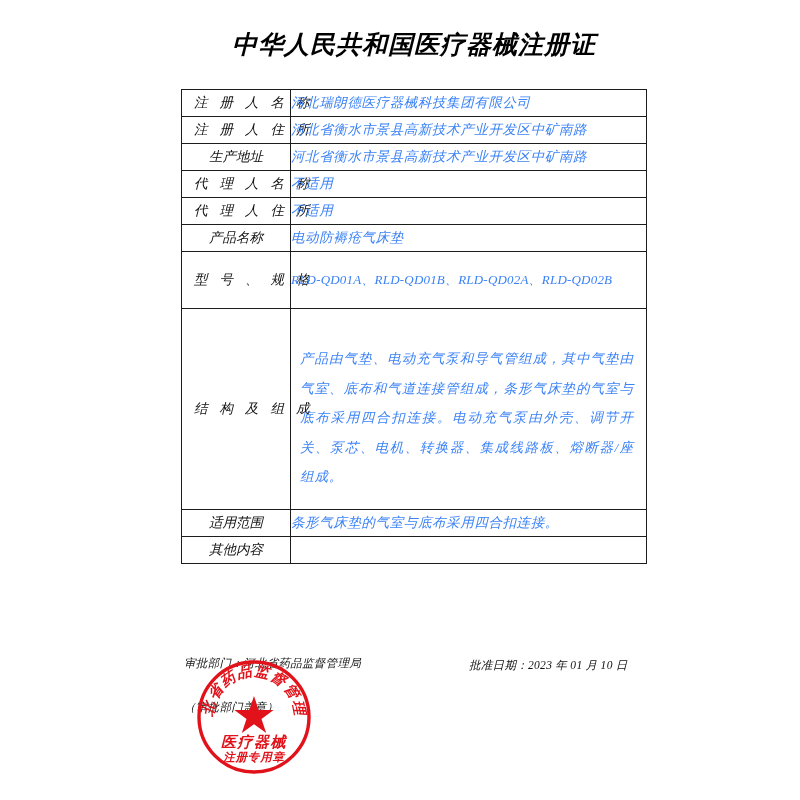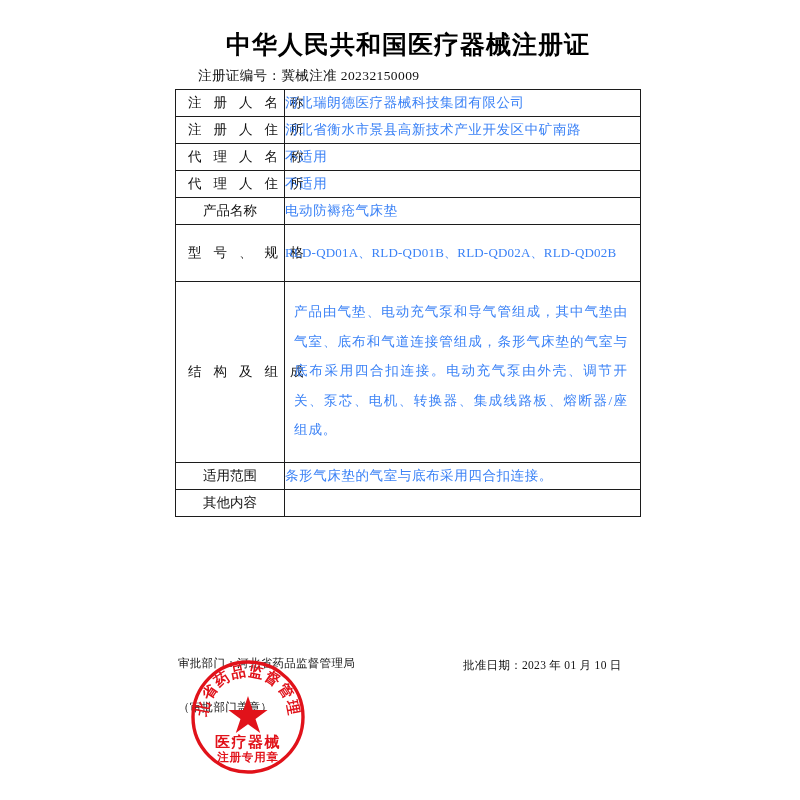"中华人民共和国医疗器械注册证" .page { font-style: none -> italic; left: 8px -> 14px }
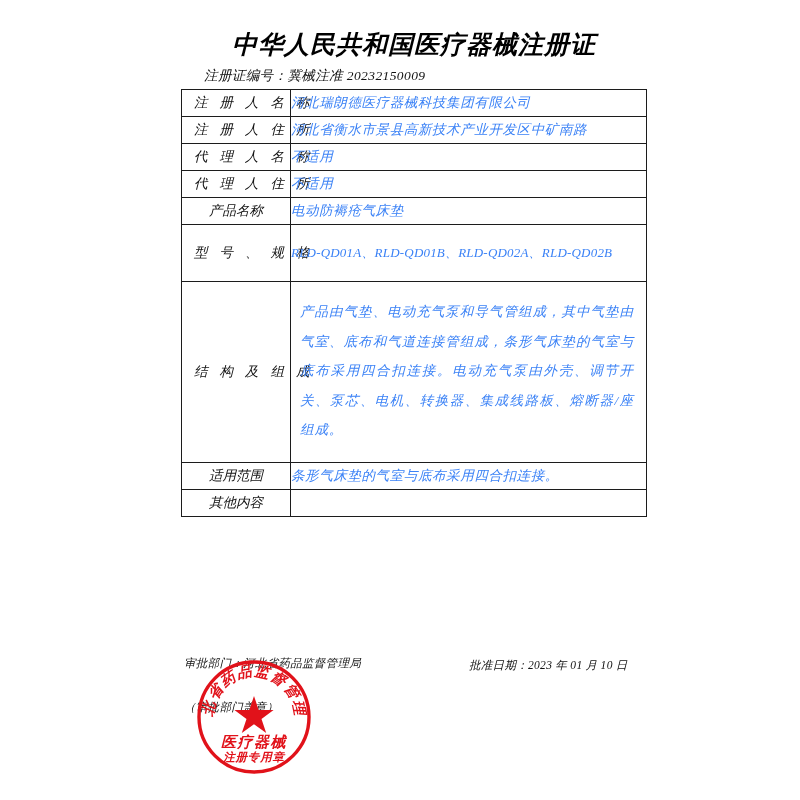"注册证编号：冀械注准 20232150009" div.reg-number { html: <div> <span>注册证编号：</span><span>冀械注准 20232150009</span> </div> -> none }
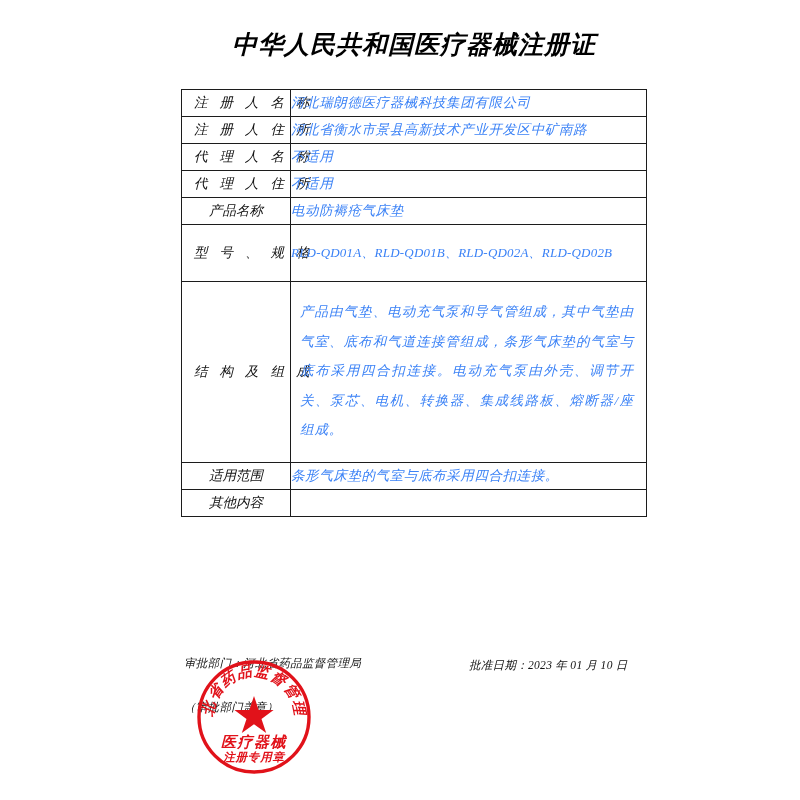"生产地址" tr.row-h-std { html: none -> <tr> <td>生产地址</td> <td>河北省衡水市景县高新技术产业开发区中矿南路</td> </tr> }
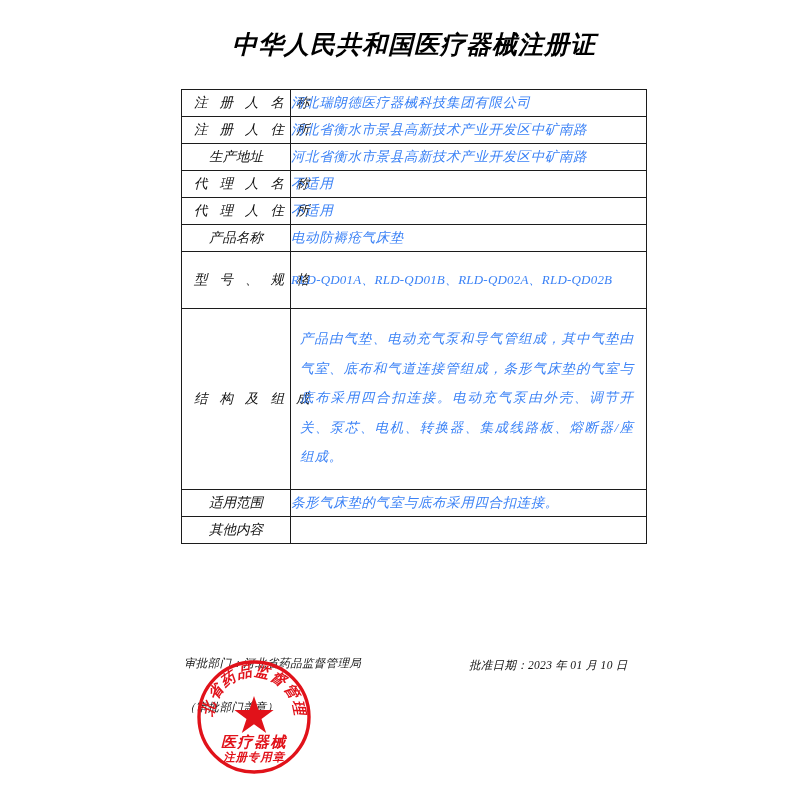"产品由气垫、电动充气泵和导气管组成，其中气垫由气室、底布和气道连接管组成，条形气" .cell-value.para { padding: 7px 12px 9px 9px -> 27px 12px 9px 9px }
